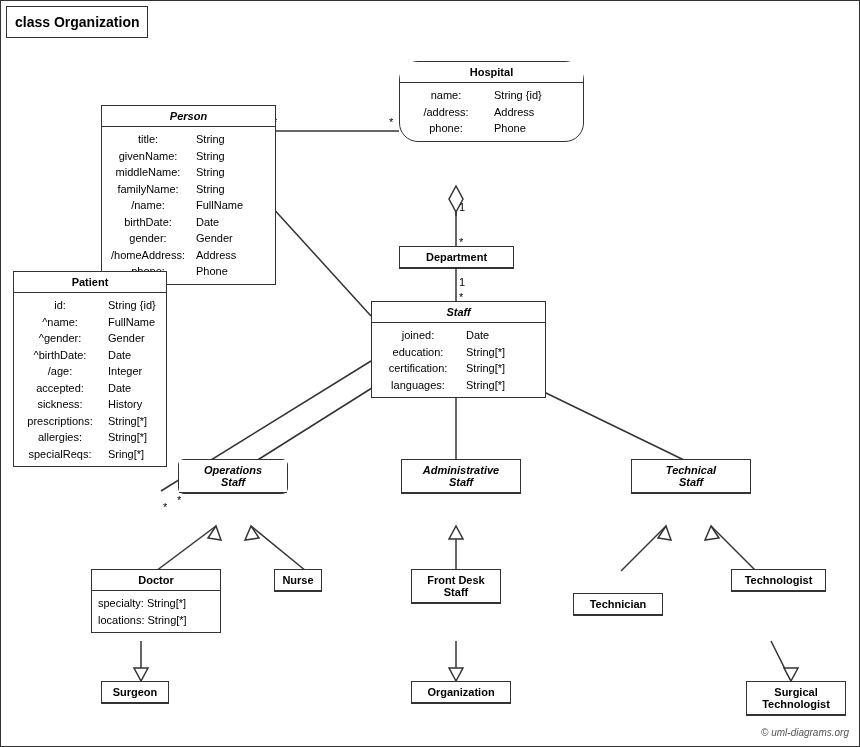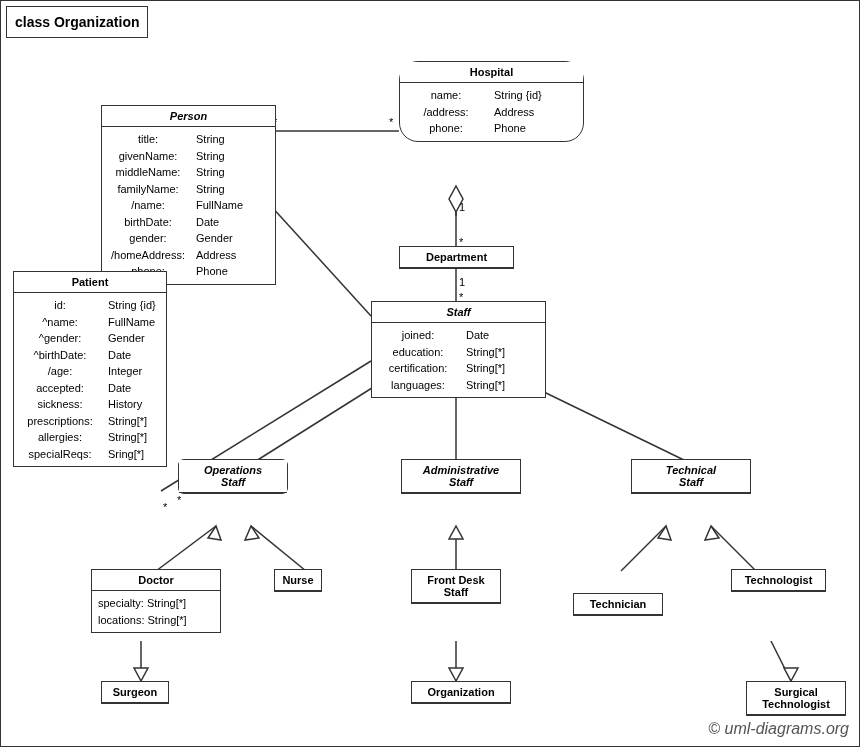"© uml-diagrams.org" .copyright { font-size: 16px -> 10px }
